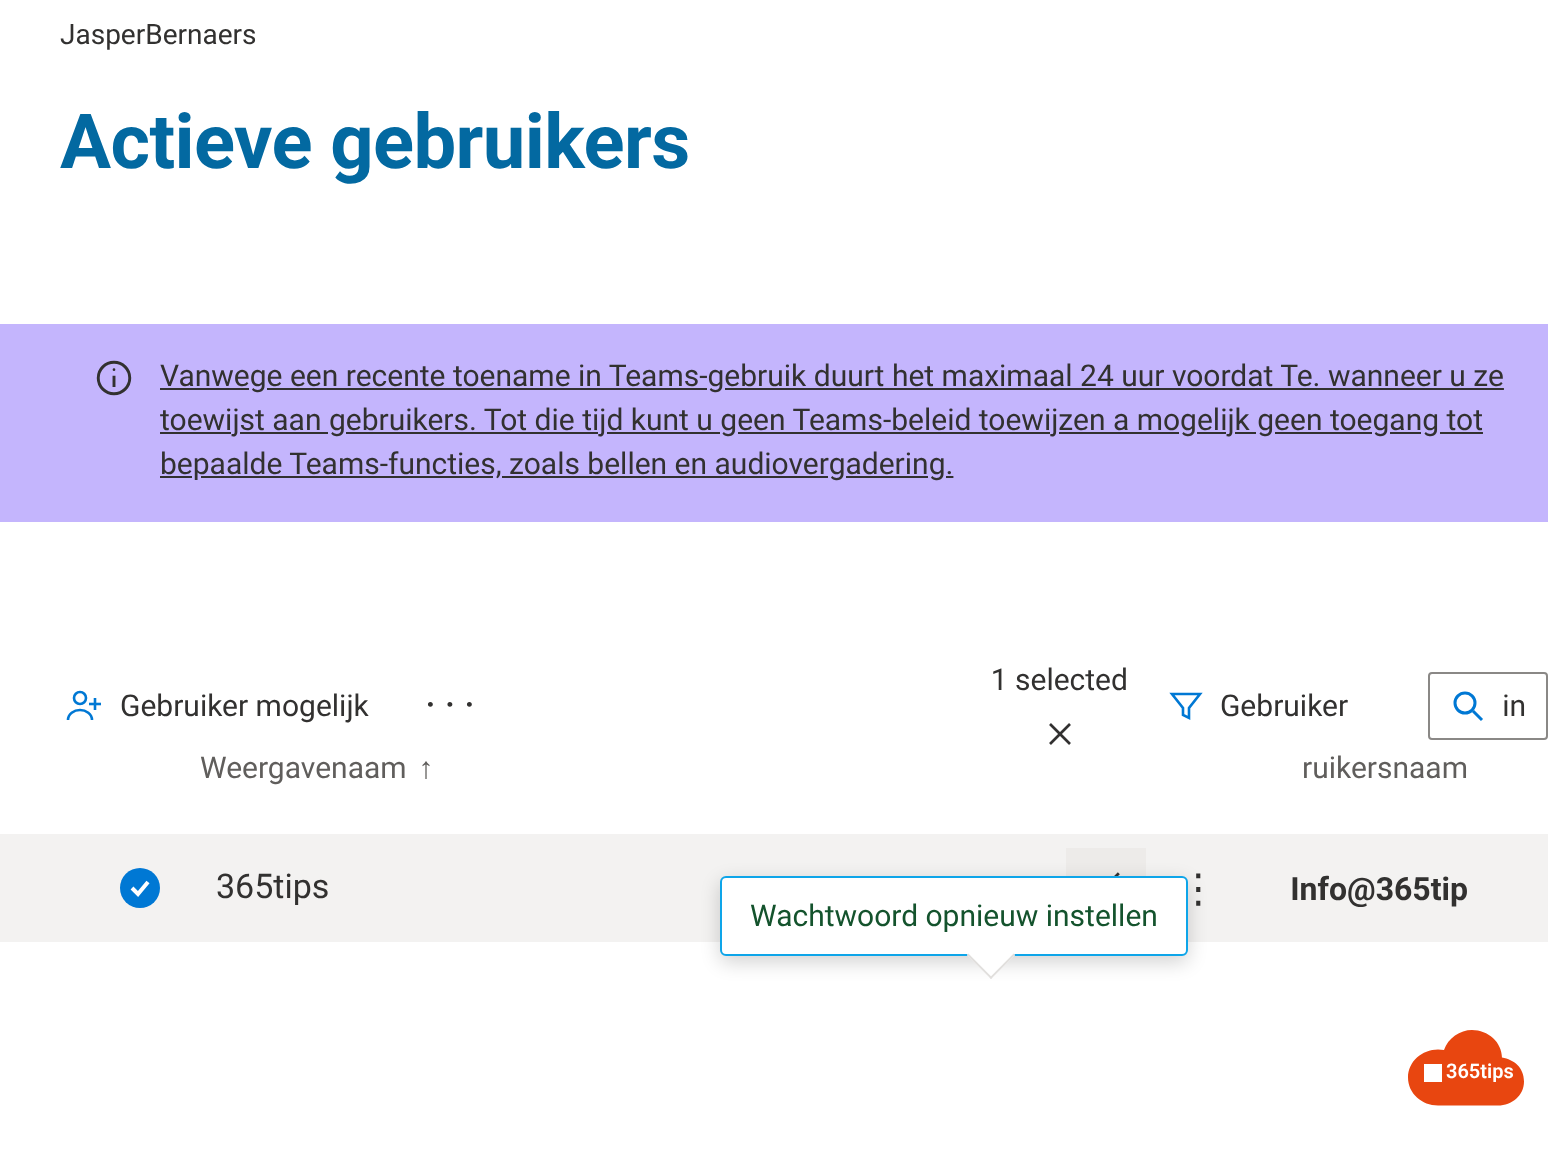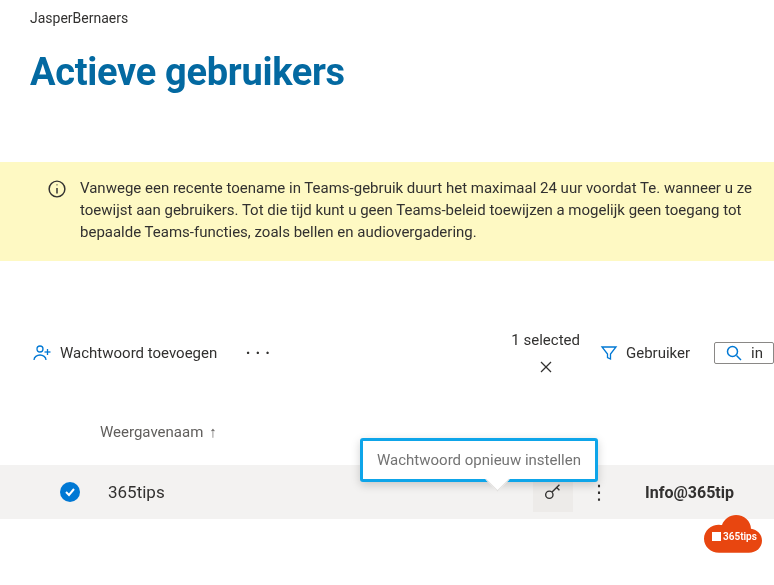"Vanwege een recente toename in" .info-banner { background: #fef9c3 -> #c4b5fd; text-decoration: none -> underline }
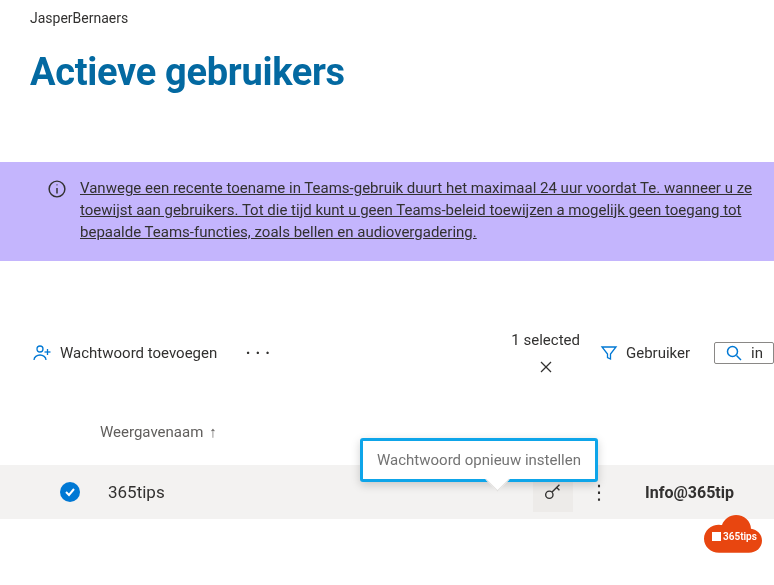"Wachtwoord toevoegen" span { text: Wachtwoord toevoegen -> Gebruiker mogelijk }
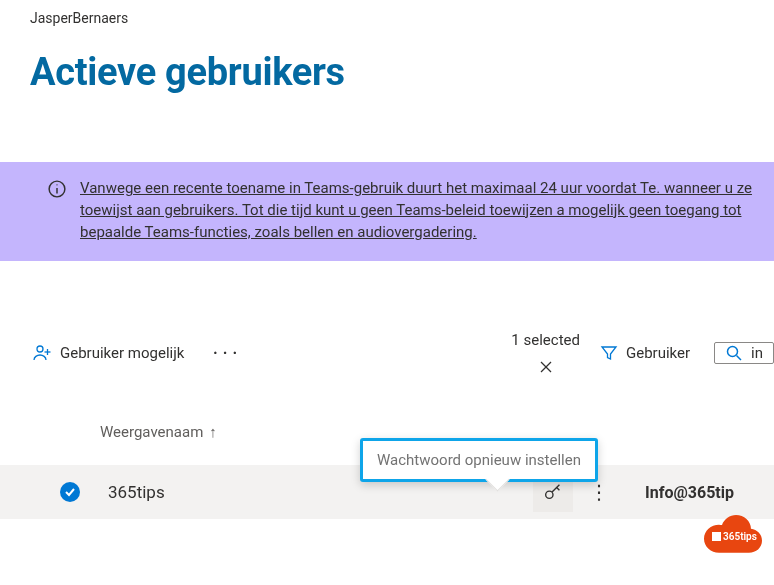"in" .search-stub { height: 22px -> 34px; margin-left: 4px -> 20px }
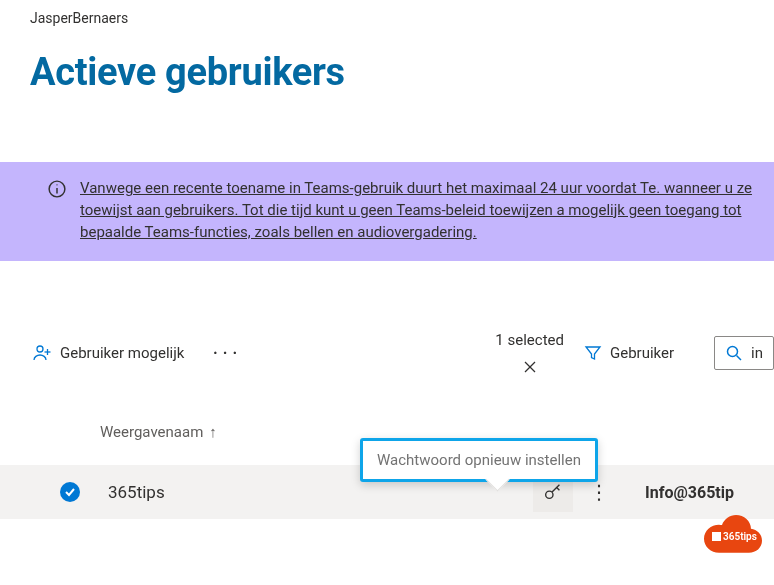"Weergavenaam" .table-header { margin-top: 48px -> none }
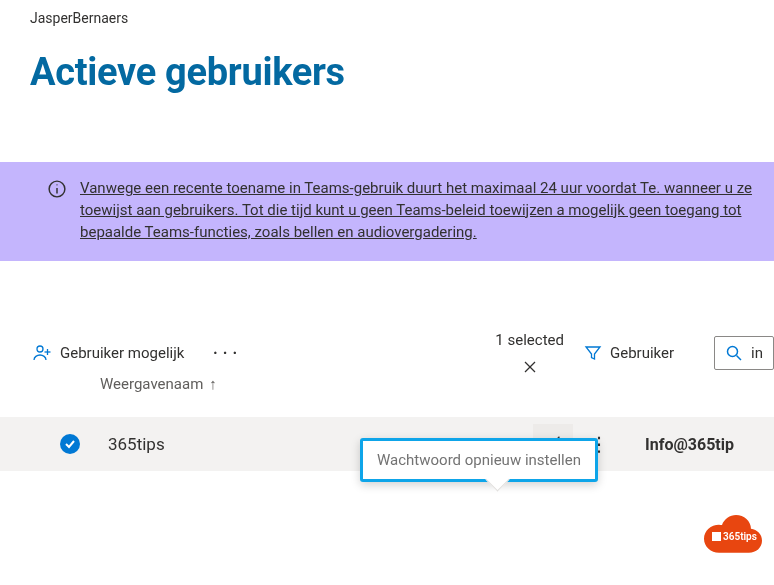"ruikersnaam" div.col-user { html: none -> <div>ruikersnaam</div> }
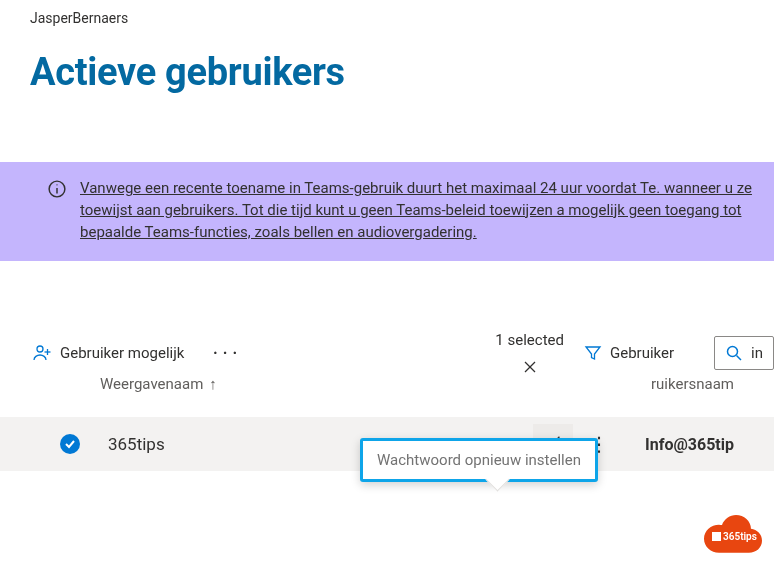"Wachtwoord opnieuw instellen" .tooltip { border: 3px solid #0ea5e9 -> 1px solid #0ea5e9; color: #737373 -> #14532d }
